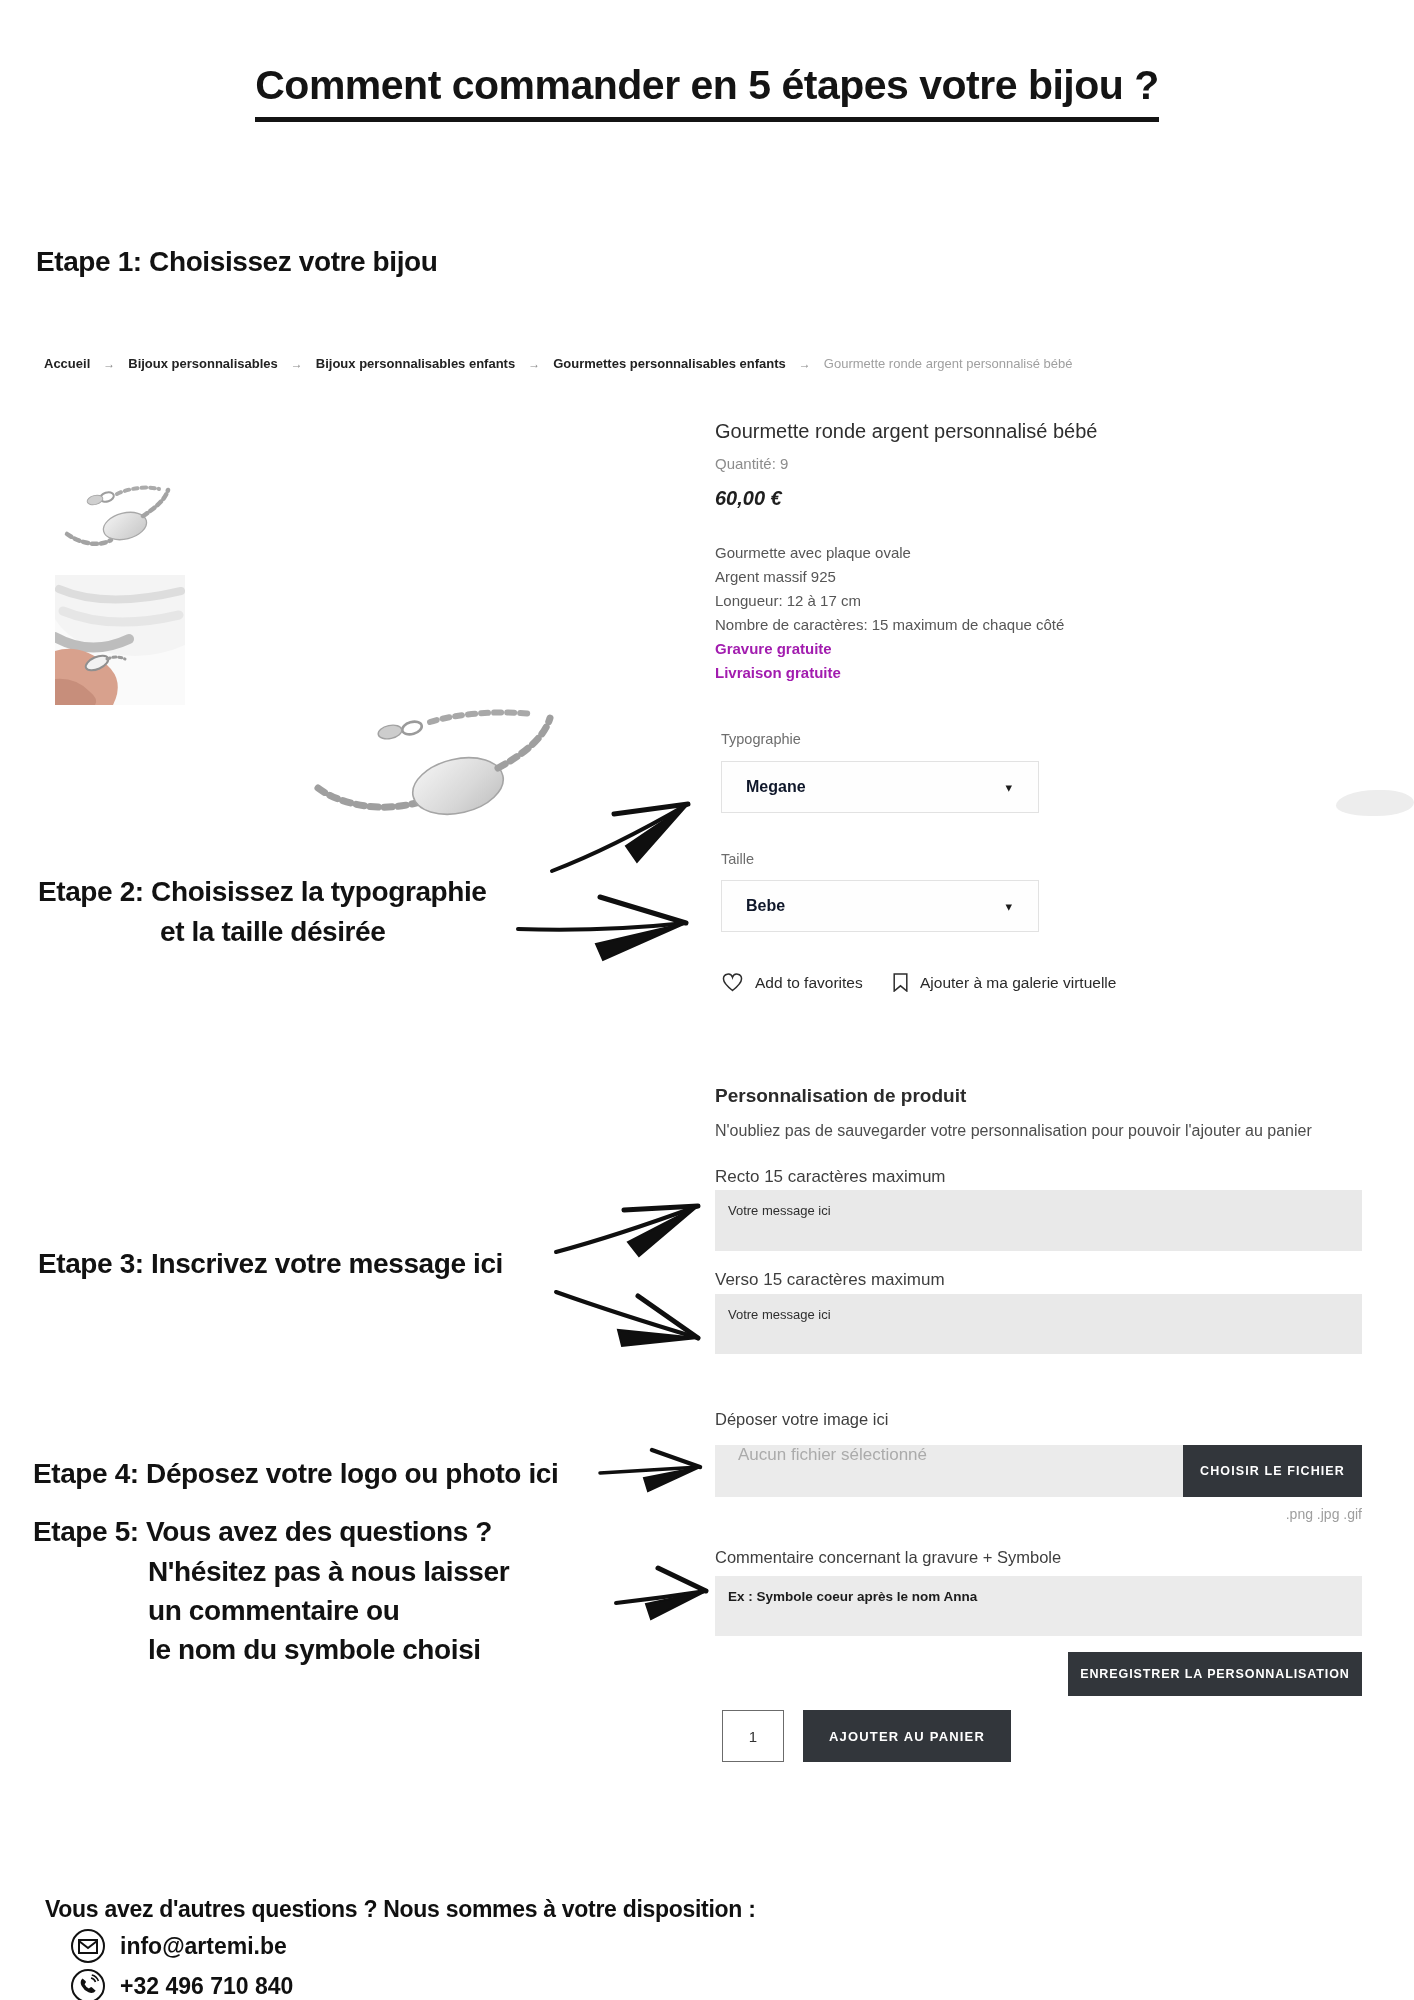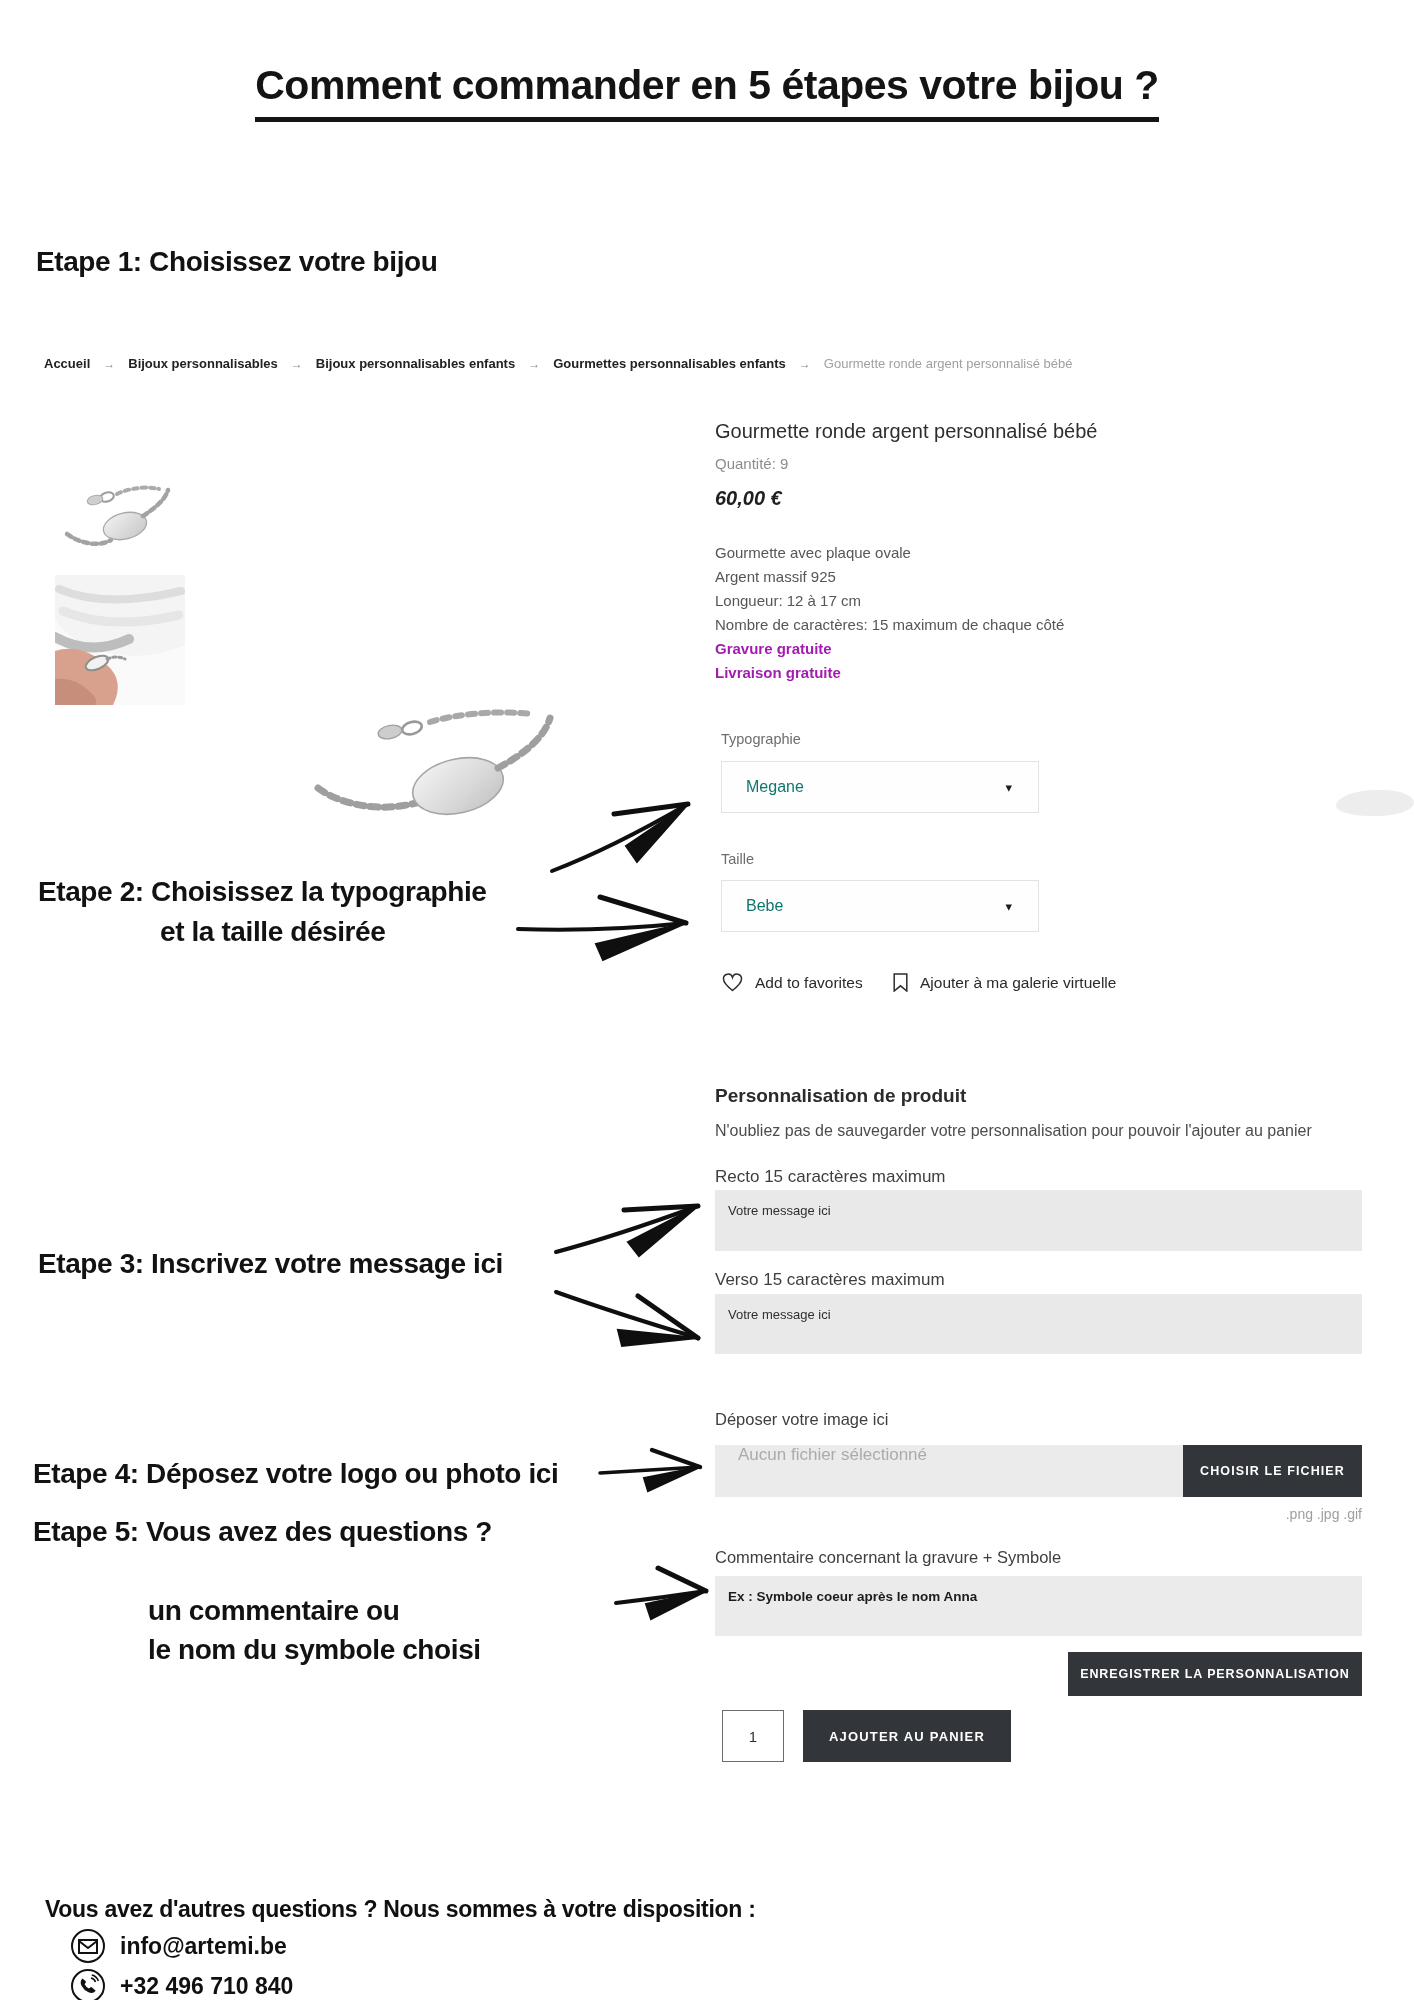"Megane" .select-value { color: #0f766e -> #0f172a; font-weight: none -> bold }
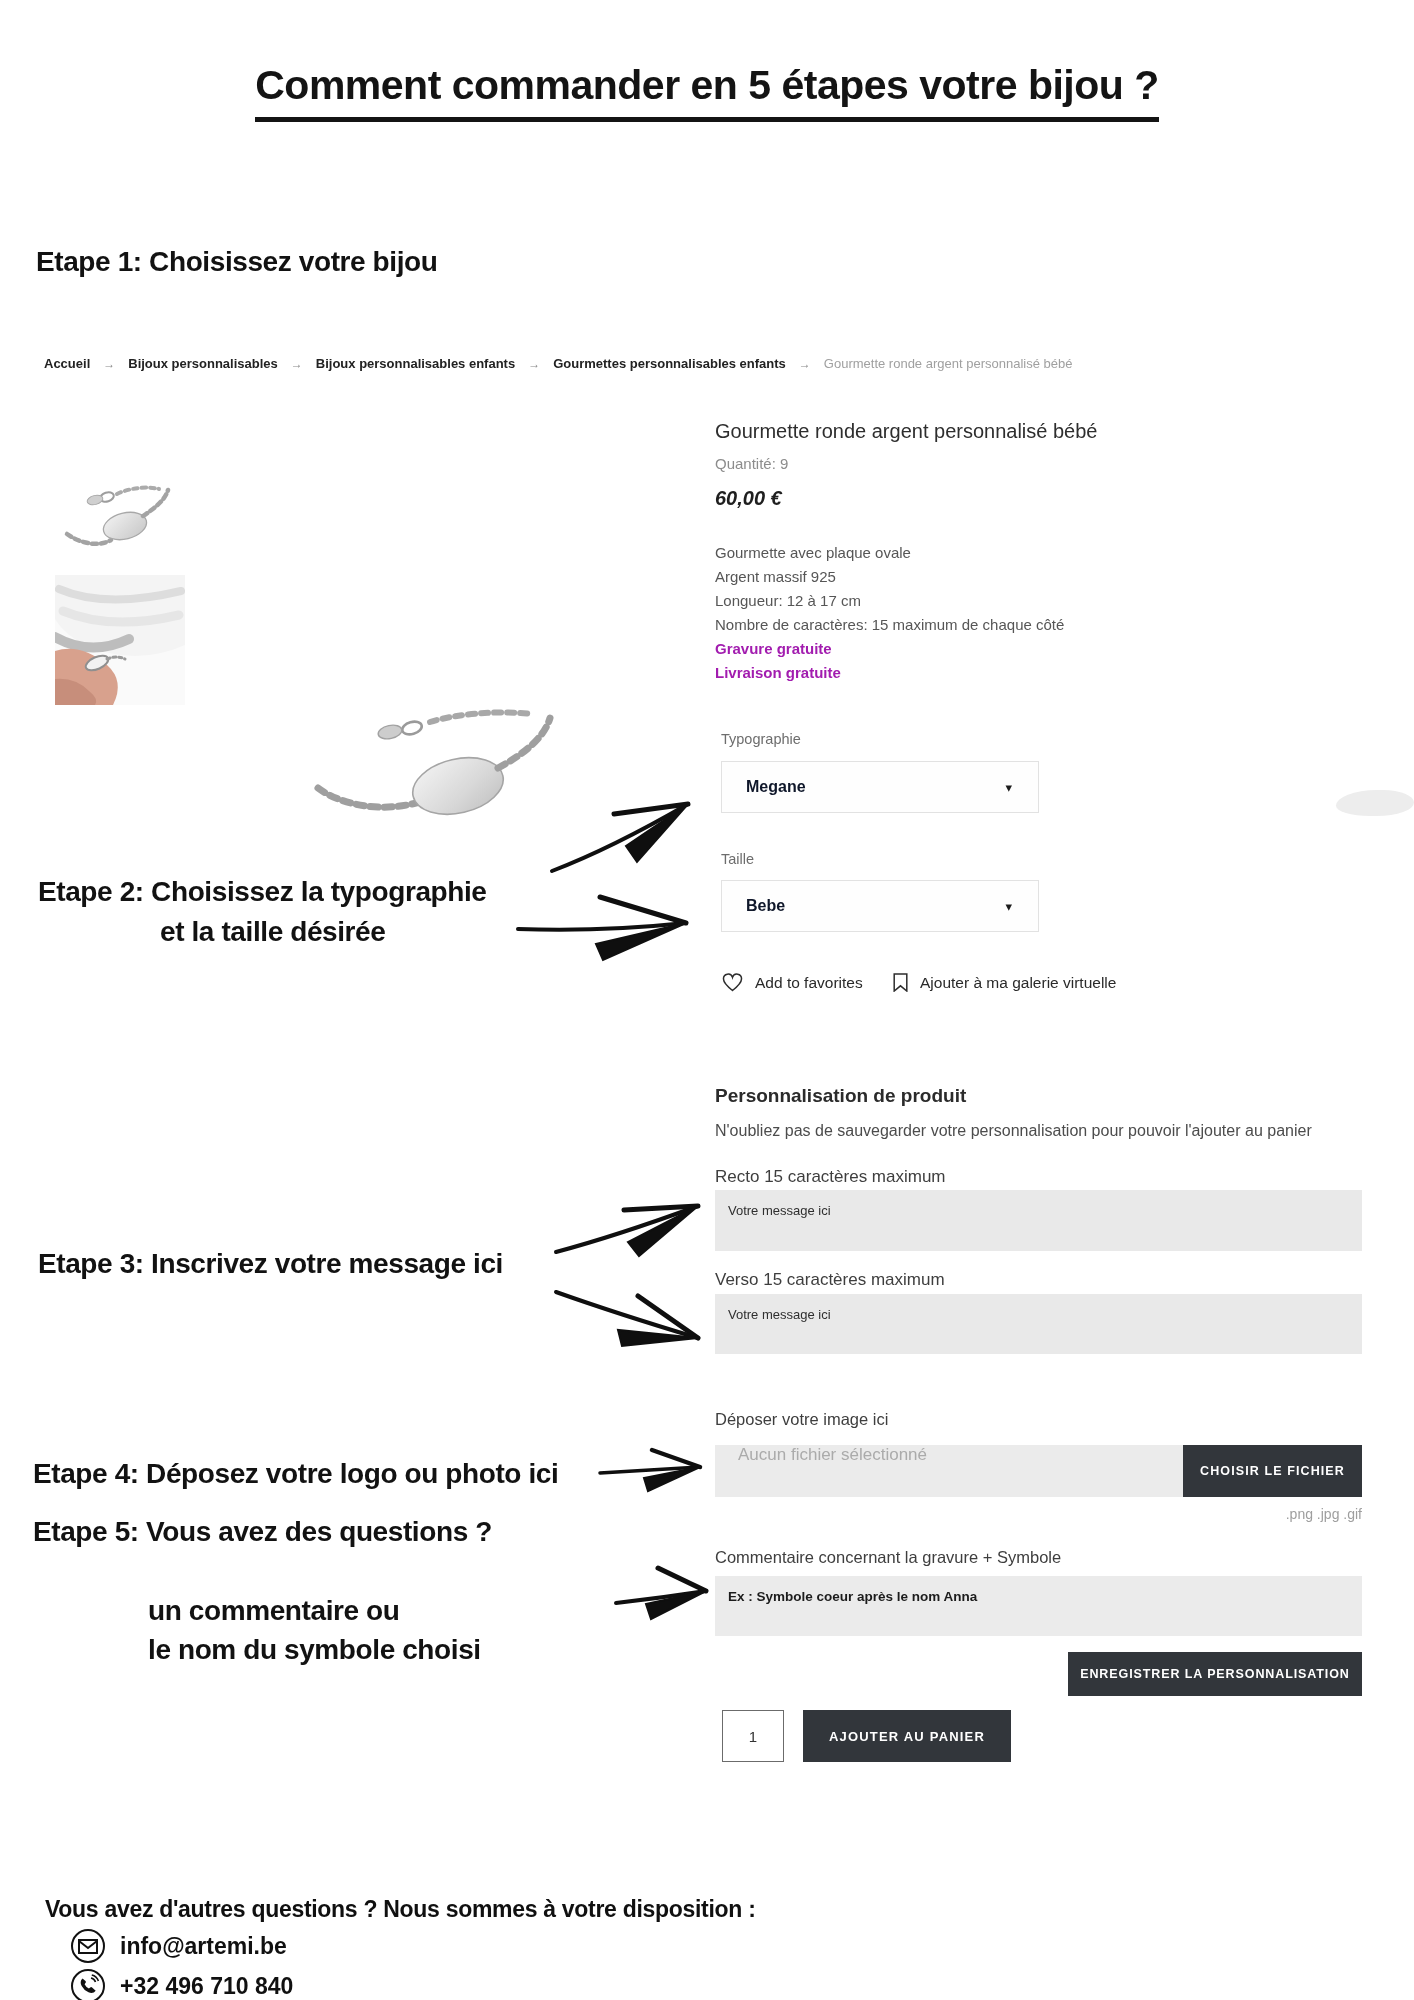"N'hésitez pas à nous laisser" div.abs { html: none -> <div>N'hésitez pas à nous laisser</div> }
